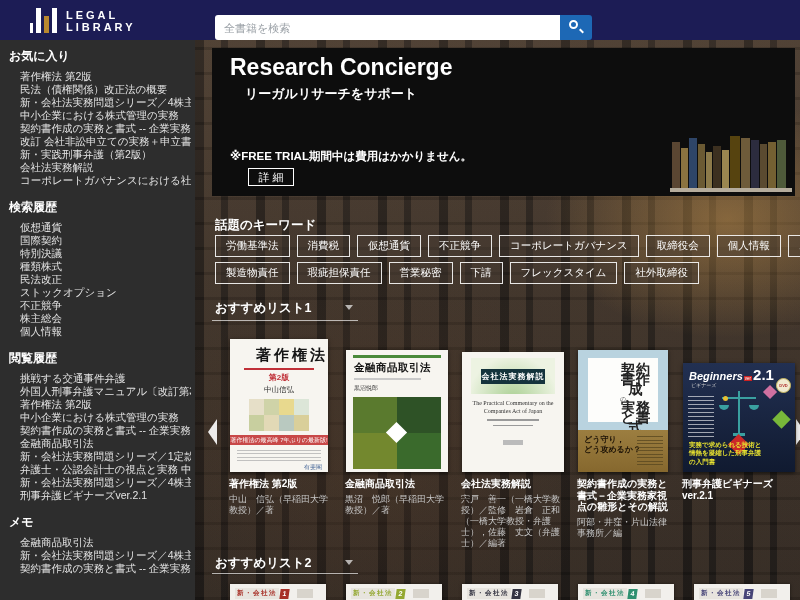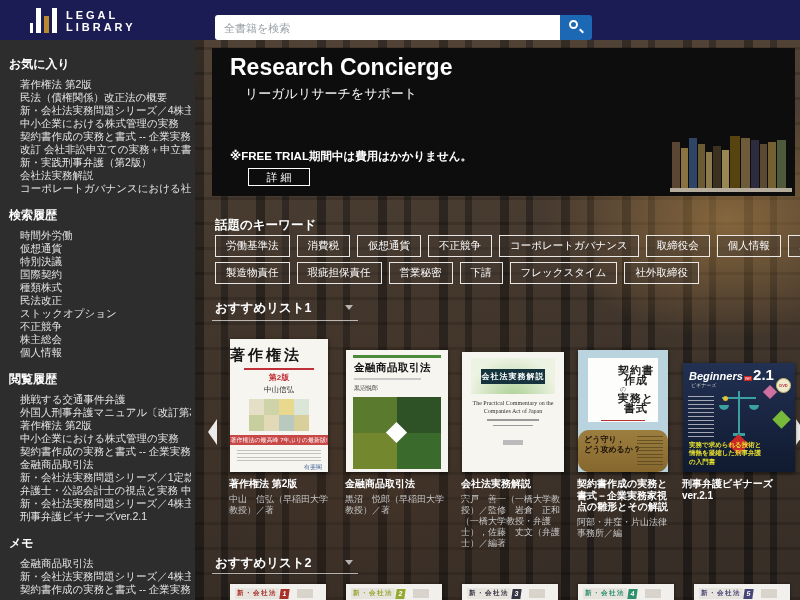"お気に入り" .sidebar { padding: 16px 4px 0 9px -> 8px 4px 0 9px }
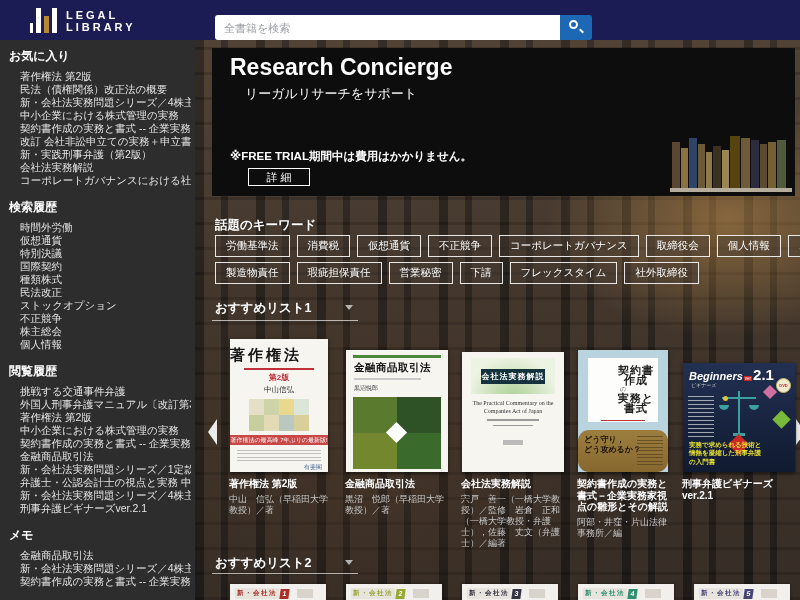"リーガルリサーチをサポート" .bn-sub { font-weight: normal -> bold }
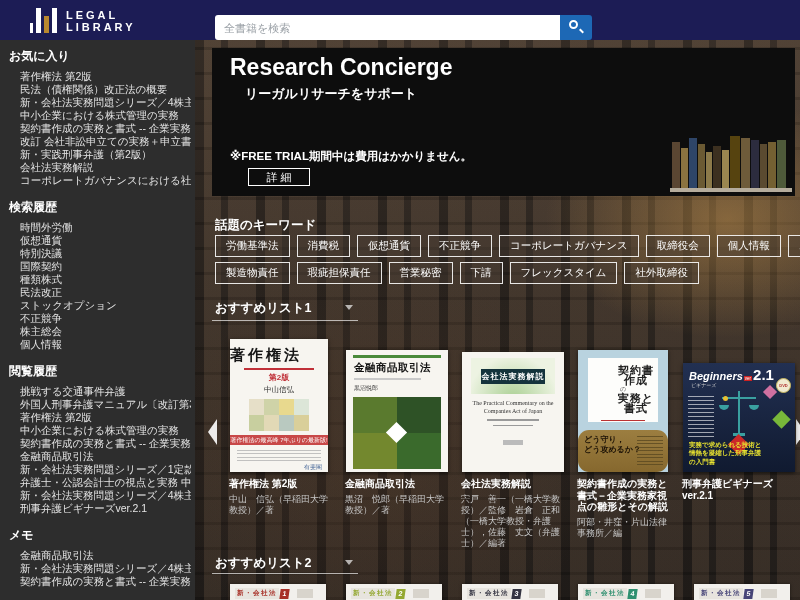"詳 細" .bn-btn { width: 62px -> 46px }
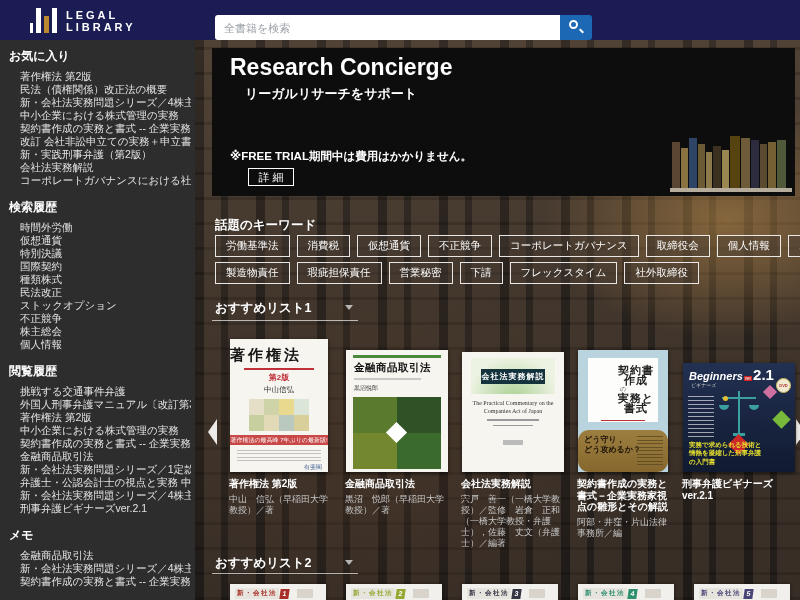"時間外労働" div.sb-item { html: <div>時間外労働</div> -> none }
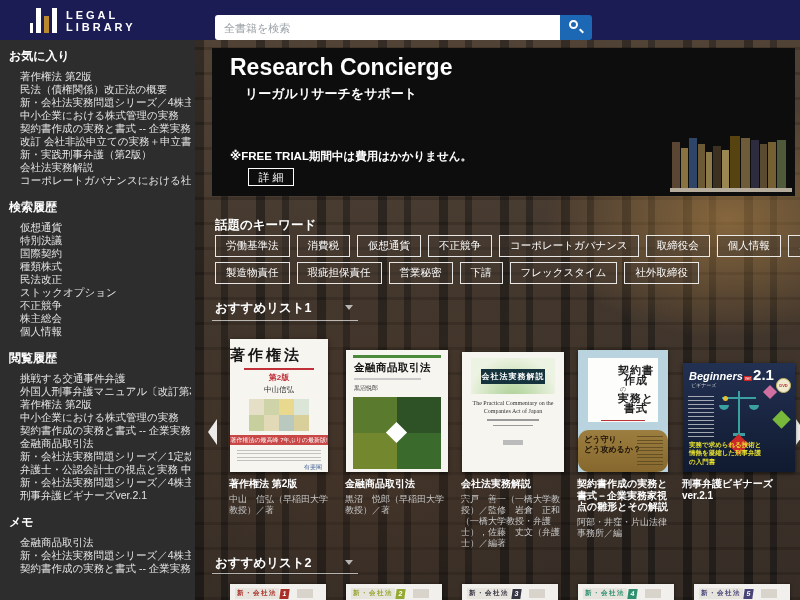"特別決議" div.sb-item { order: before "国際契約" -> after "国際契約" }
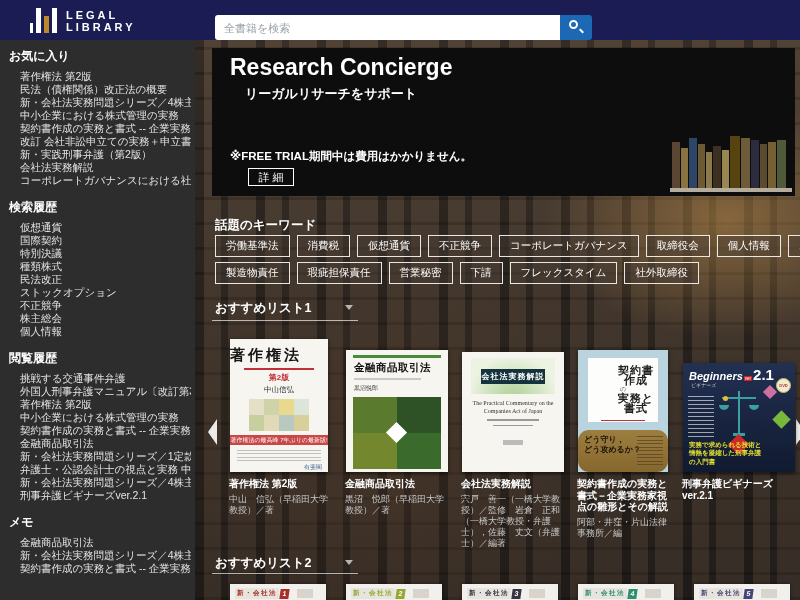"著作権法" .c1-title { text-align: left -> right }
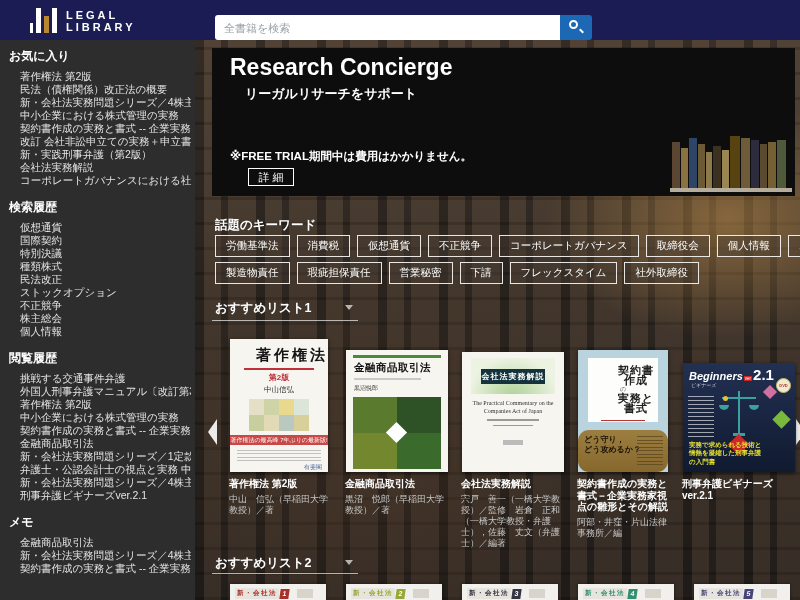"契約書作成" .c4-t { font-size: 11px -> 14px }
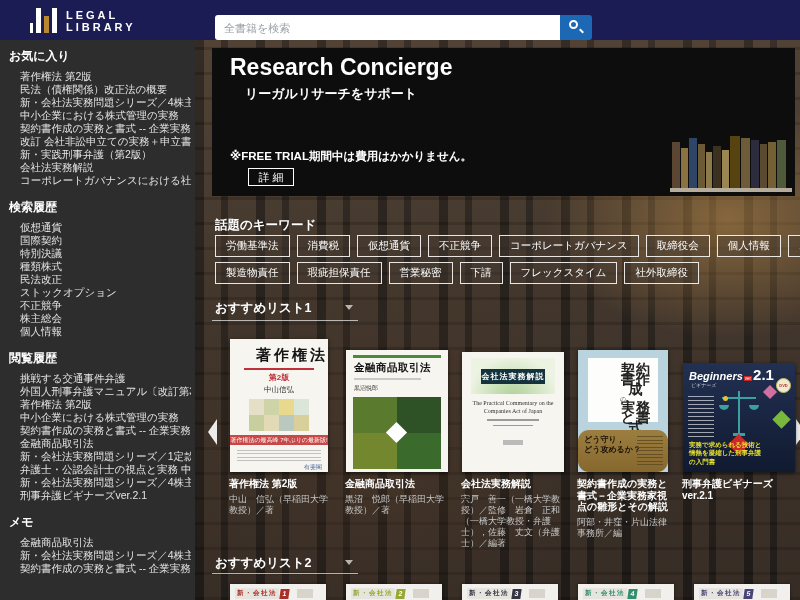"どう守り，" .c4-band { border-radius: 11px -> none }
